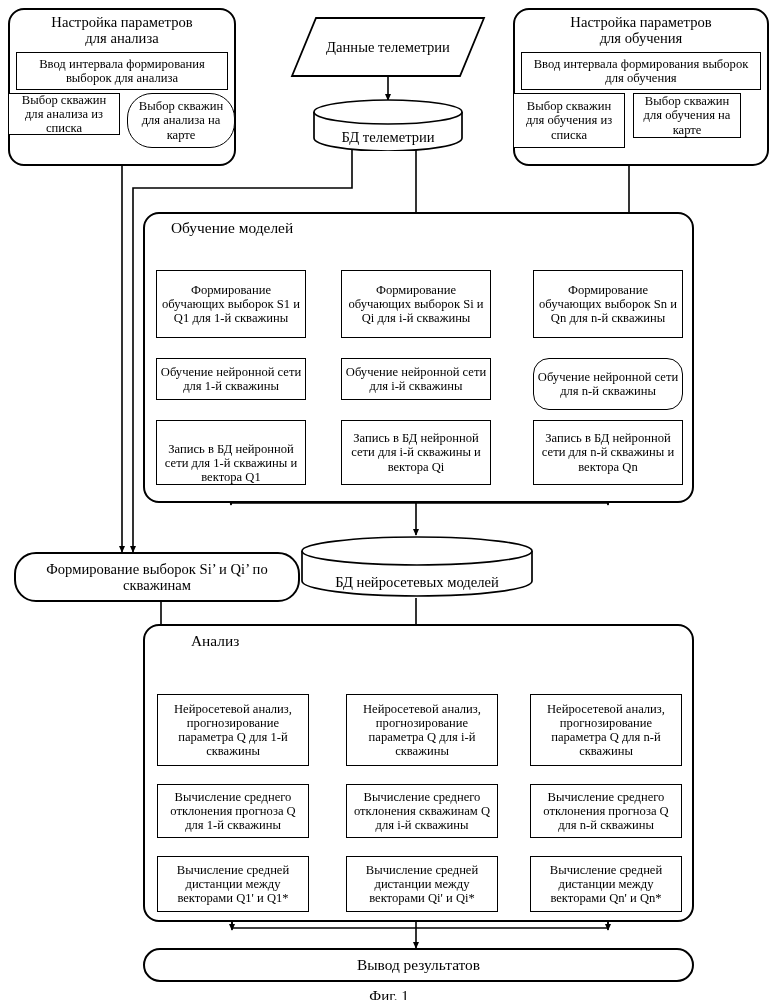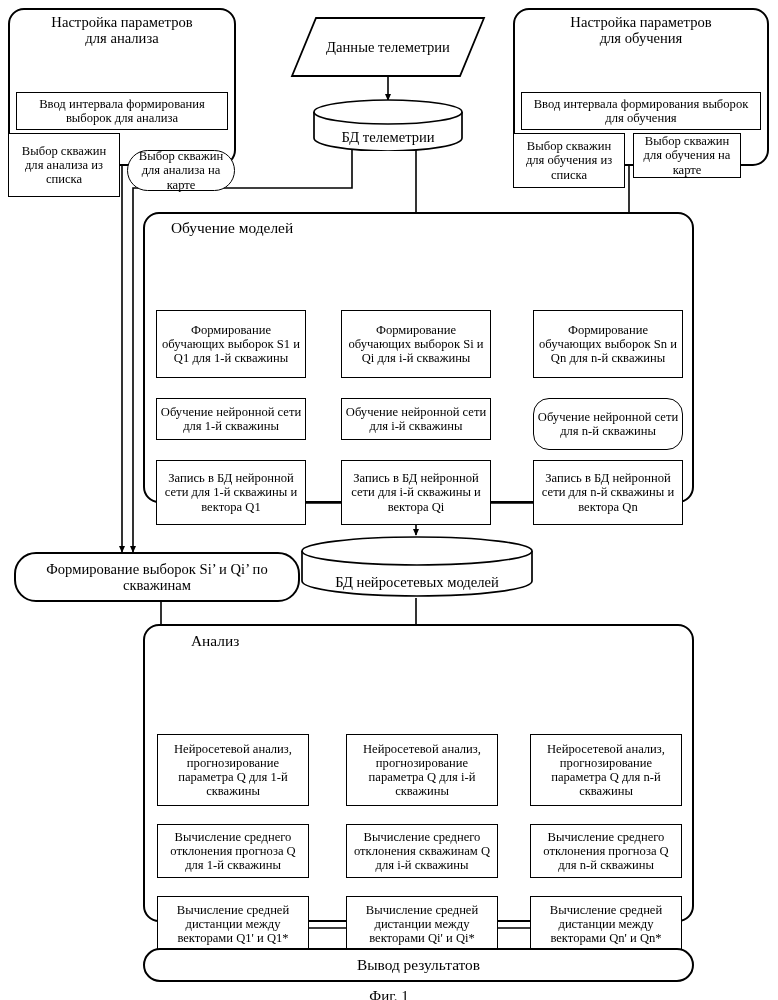"Ввод интервала формирования выборок для" .rect { margin-top: 40px -> none }
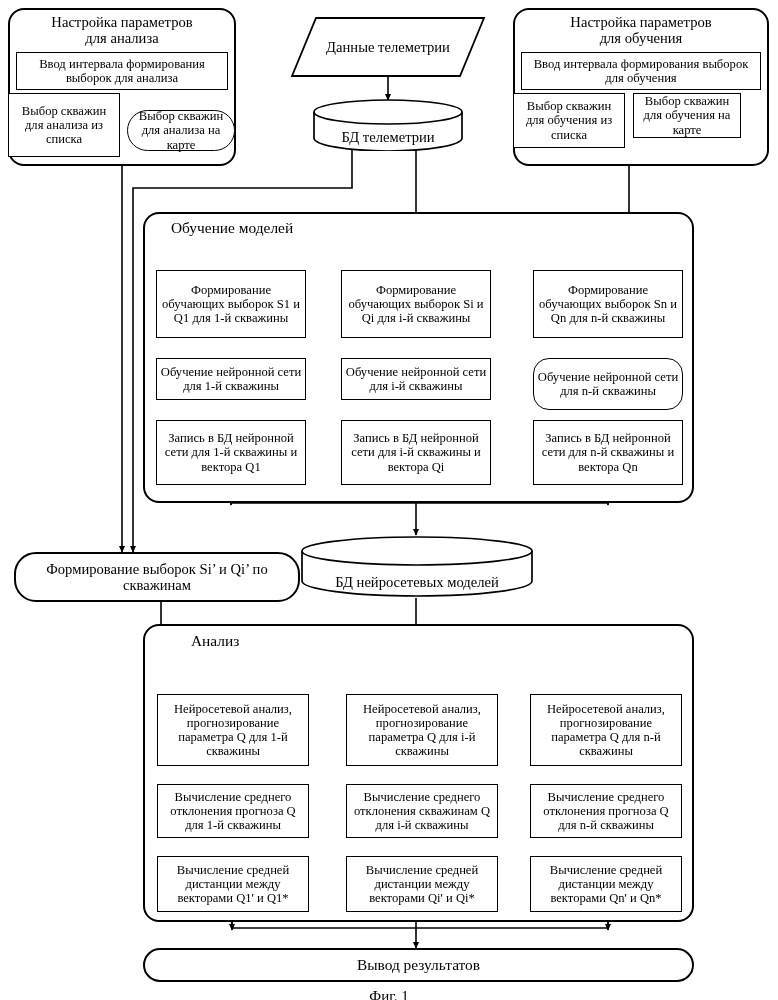"Выбор скважин для анализа из" div.node { height: 64px -> 42px }
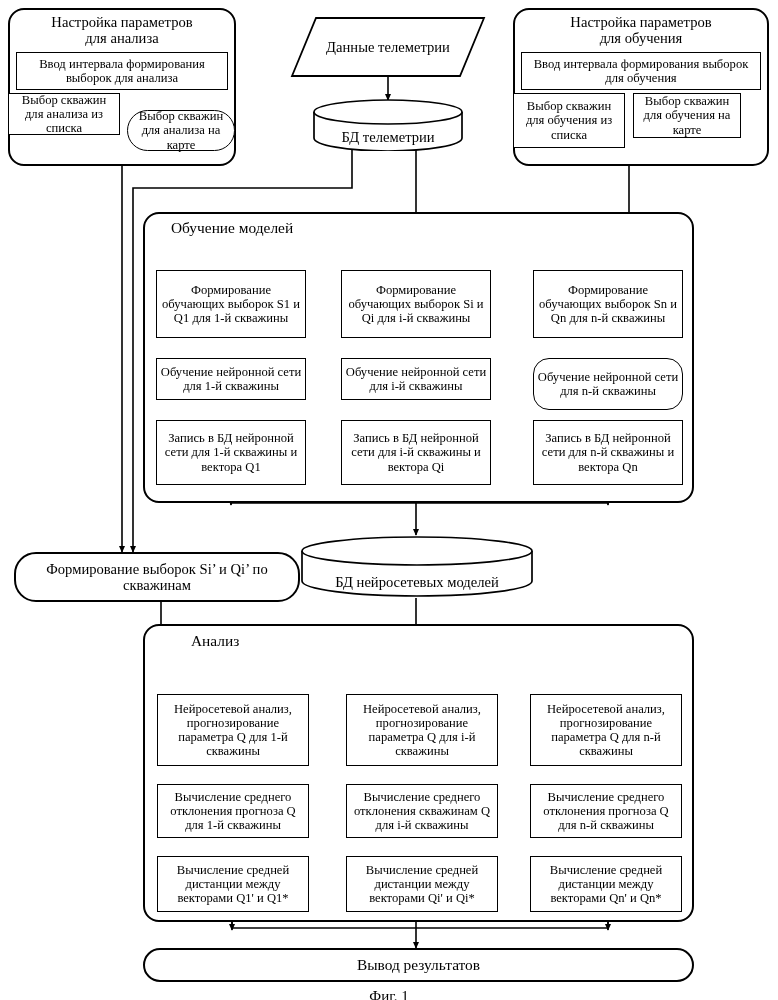"Выбор скважин для анализа на" div.node { height: 41px -> 55px; top: 110px -> 93px }
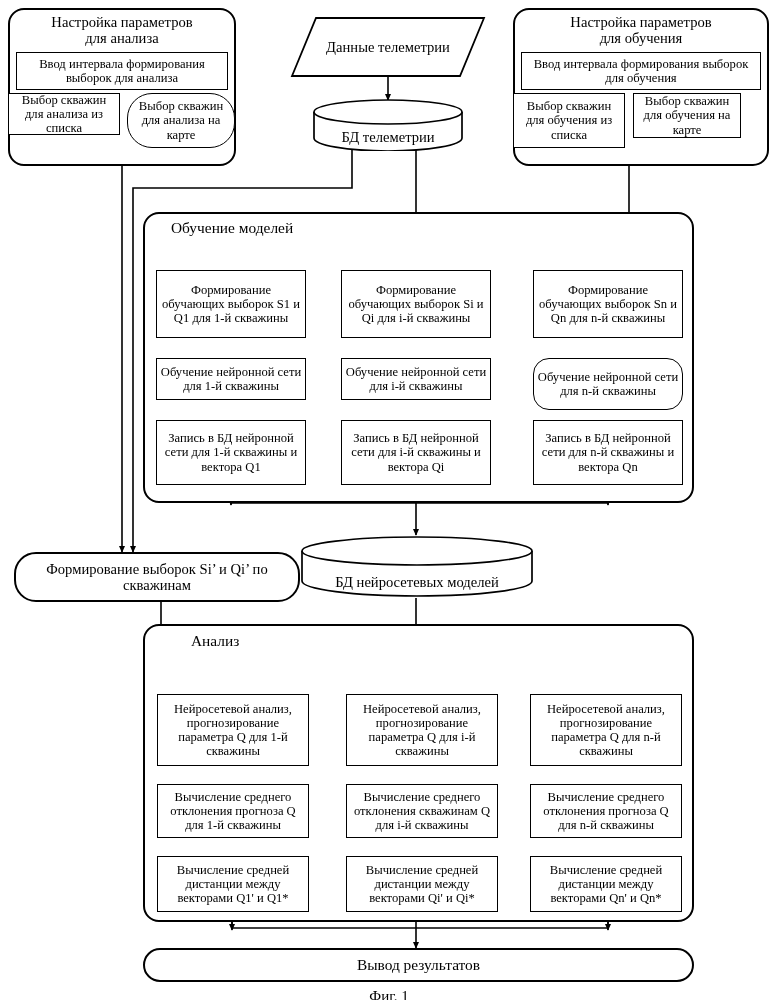"Запись в БД нейронной сети для 1-й" div.node { align-items: none -> flex-end }
